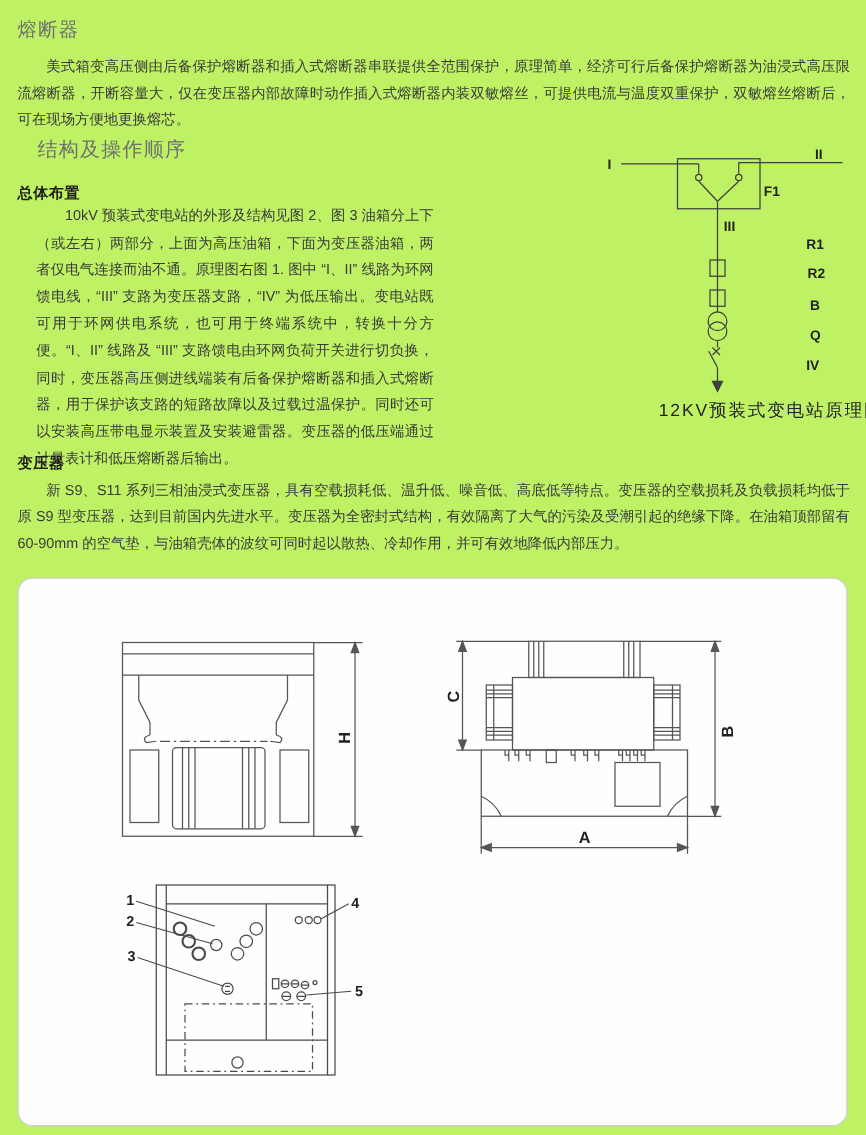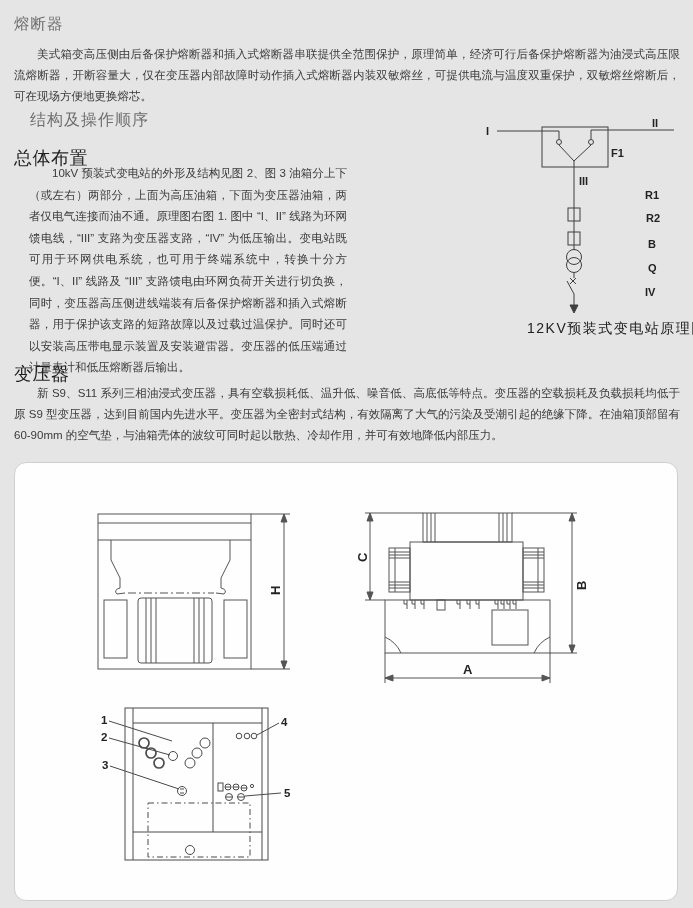"熔断器" .page { background: #e5e5e5 -> #bef264 }
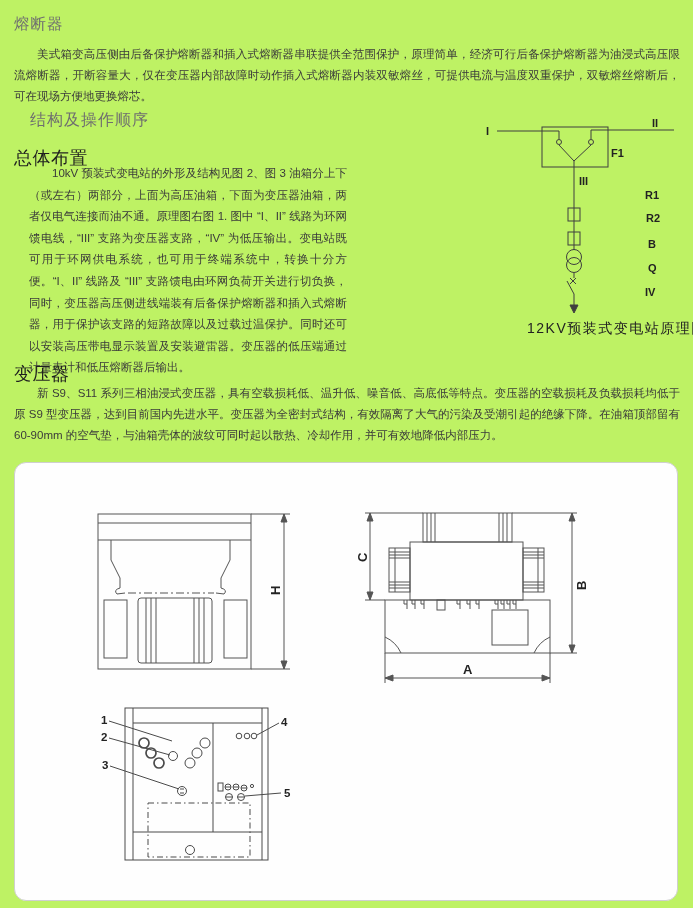"总体布置" .h3 { font-size: 18px -> 12px; font-weight: normal -> bold }
